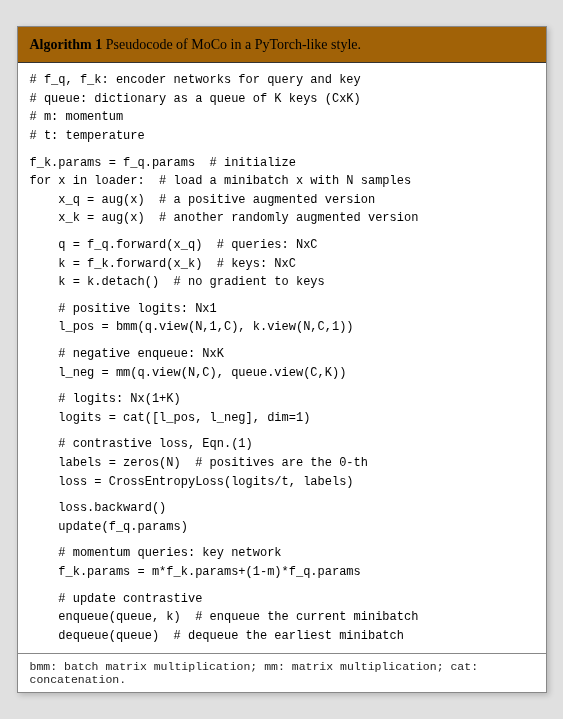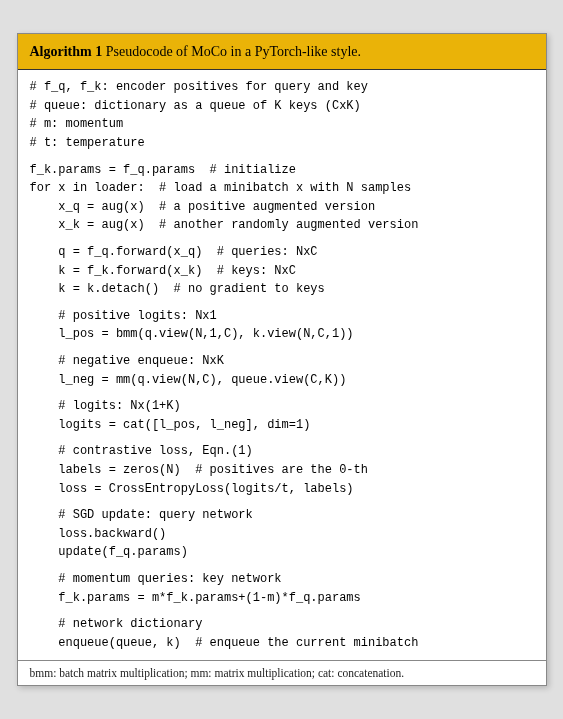"Algorithm 1 Pseudocode of MoCo" .algorithm-header { background: #eab308 -> #a16207 }
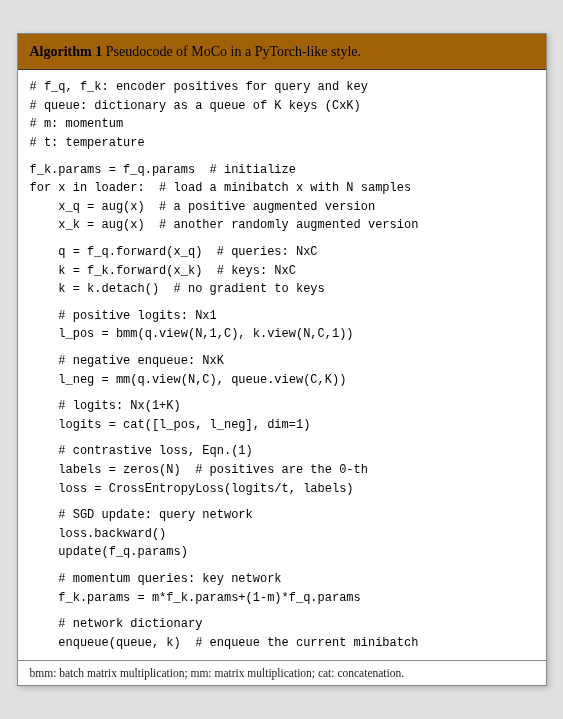"# f_q, f_k: encoder positives" span.code-line { text: positives -> networks }
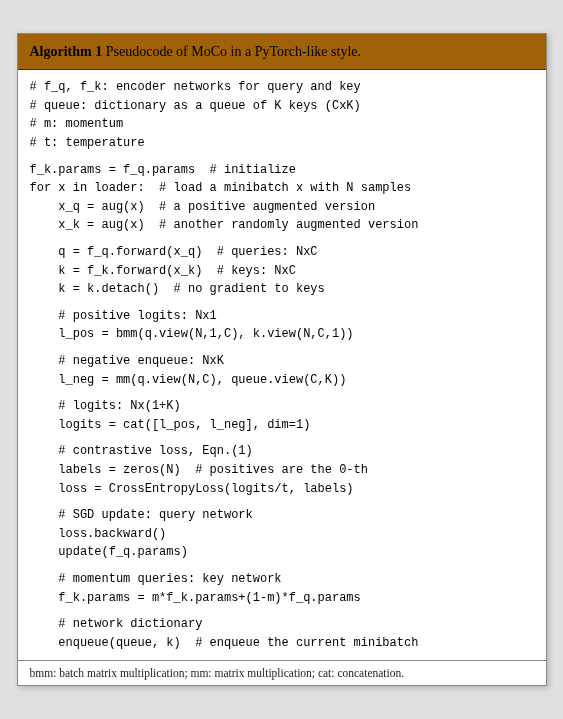"# SGD update: query network" span.code-line { html: <span> # SGD update: query network</span> -> none }
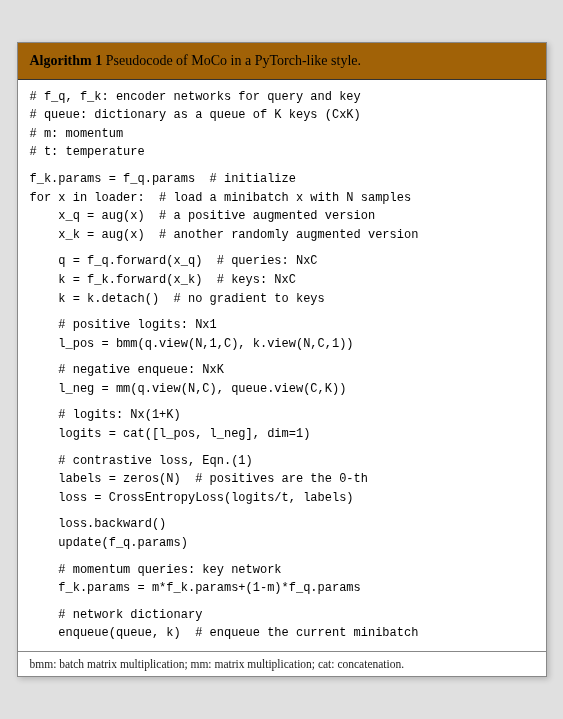"# network dictionary" span.code-line { text: network dictionary -> update contrastive }
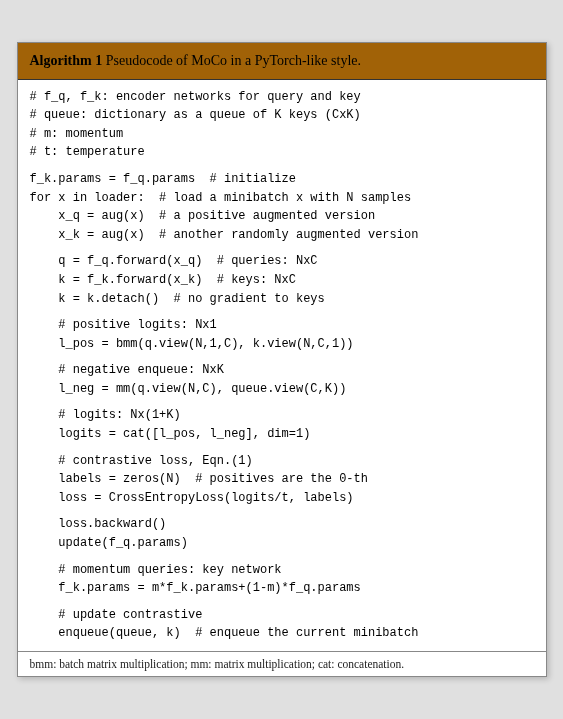"dequeue(queue) # dequeue the earliest" span.code-line { html: none -> <span> dequeue(queue) # dequeue the earliest minibatch</span> }
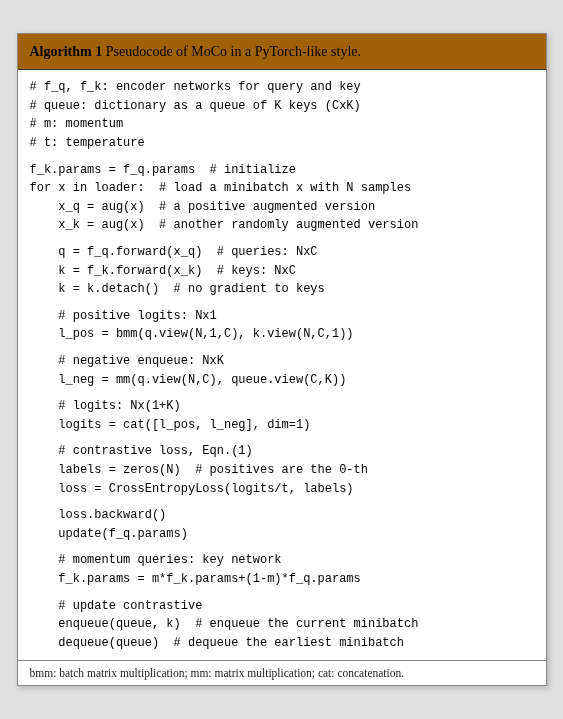"bmm: batch matrix multiplication; mm:" .algorithm-footer { font-family: Liberation Serif, serif -> Liberation Mono, monospace }
